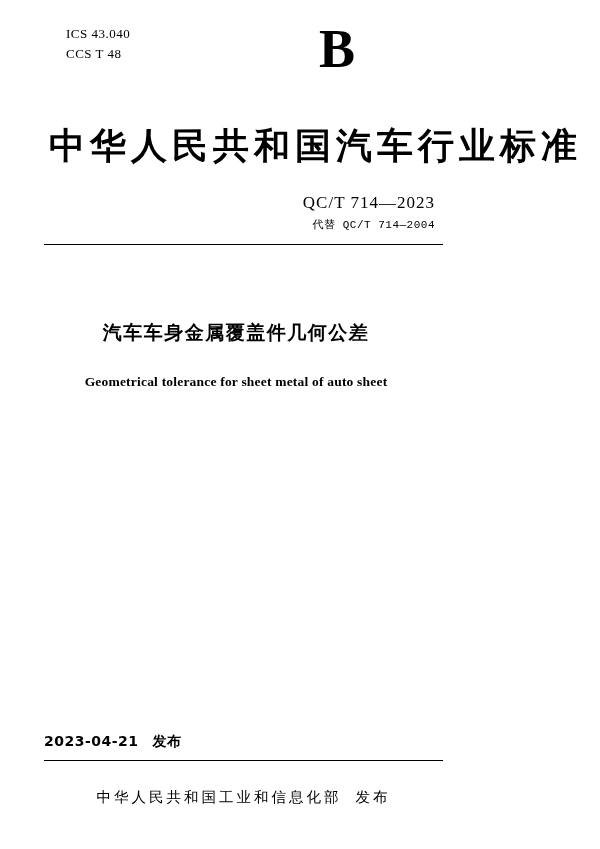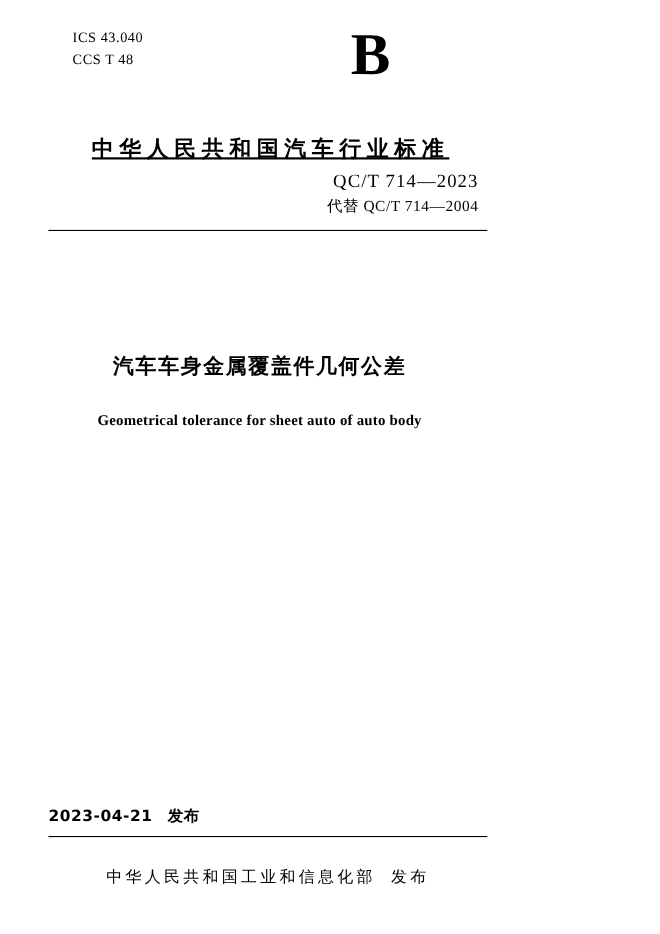"中华人民共和国汽车行业标准" .std-title { font-size: 20px -> 36px; text-decoration: underline -> none }
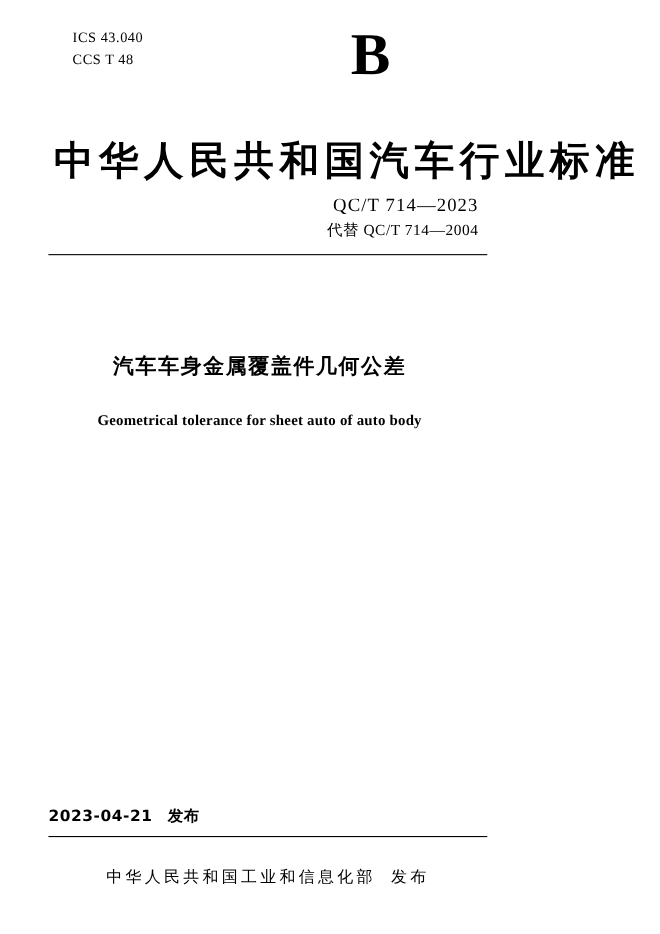"QC/T 714—2023" .std-number-wrap { margin-top: 6px -> 22px }
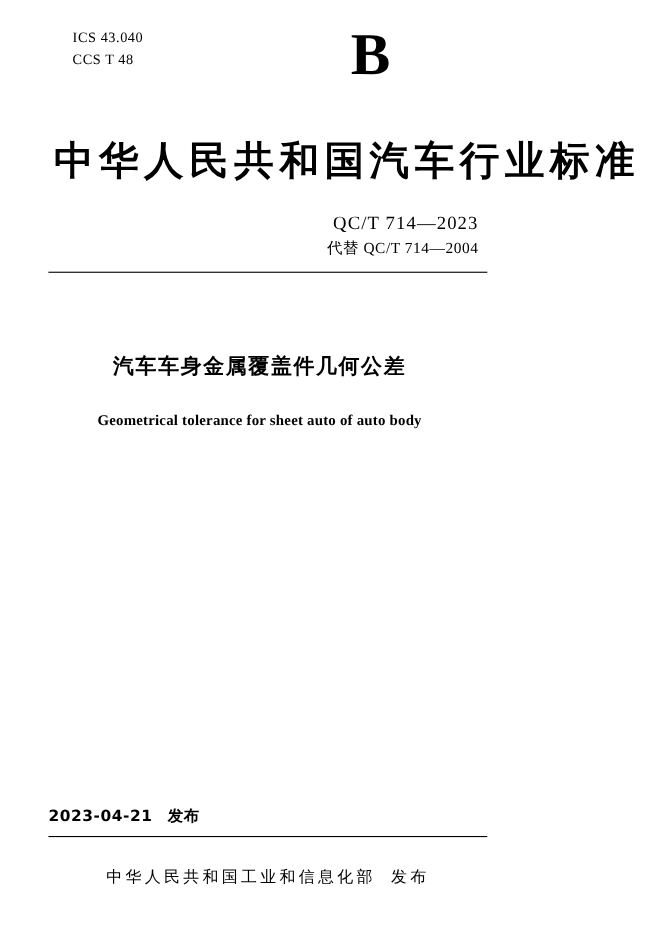"代替 QC/T 714—2004" .std-replaces { font-family: Liberation Serif, serif -> Liberation Mono, monospace; font-size: 14px -> 11px }
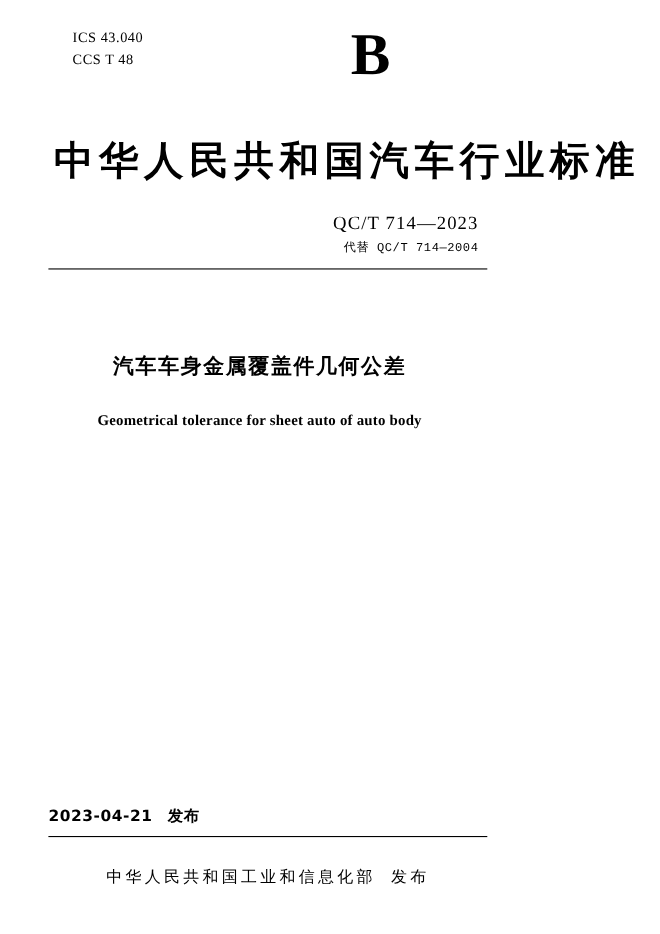"Geometrical tolerance for sheet auto" div.doc-title-en { text: auto of auto body -> metal of auto sheet }
